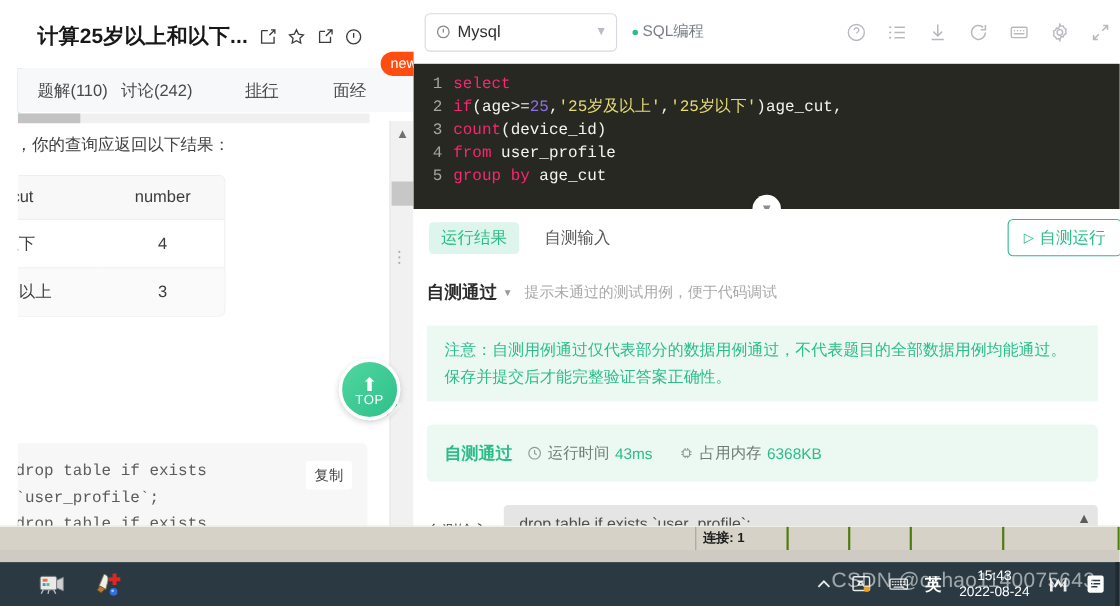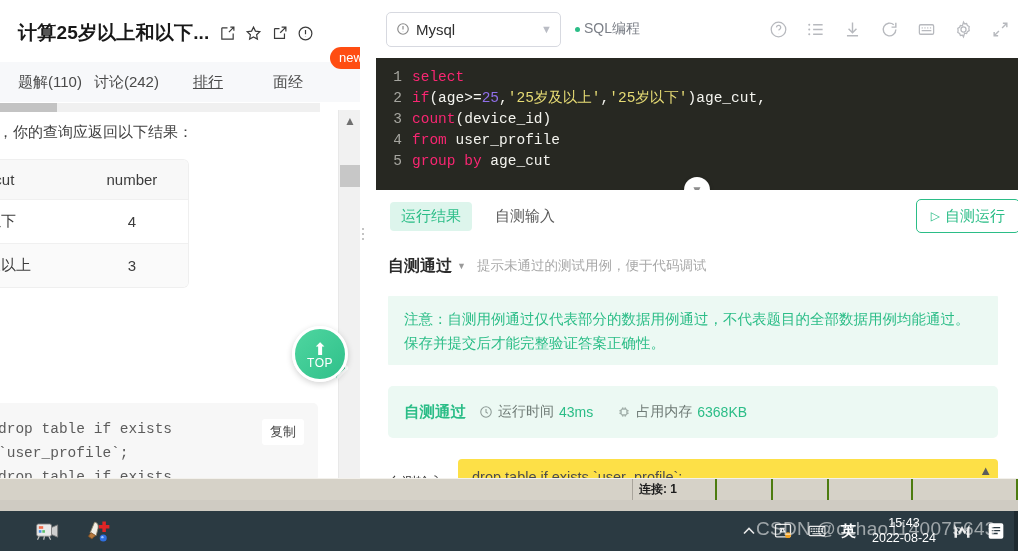"计算25岁以上和以下..." #left-panel { left: 0 -> 16px }
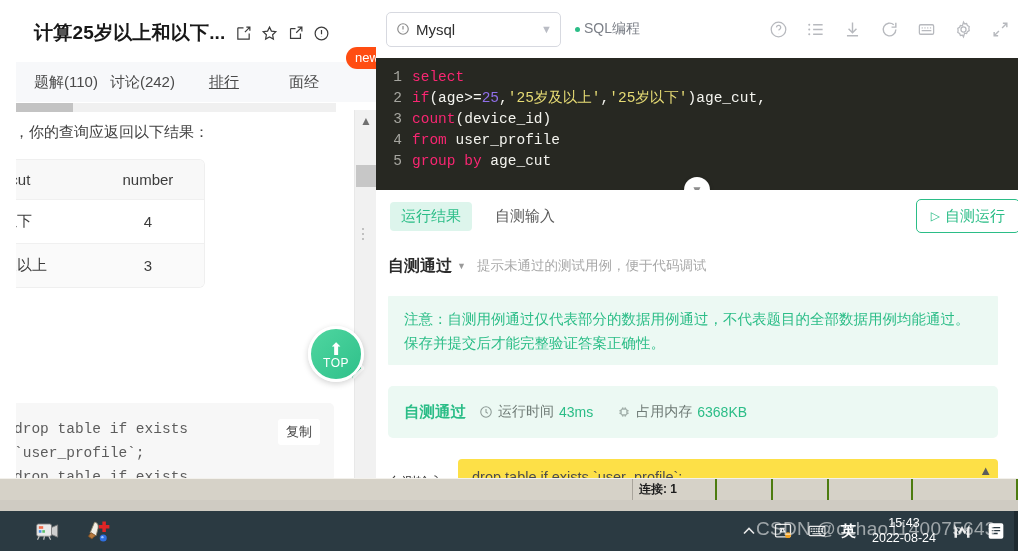"排行" #tab2 { margin-left: 34px -> 48px }
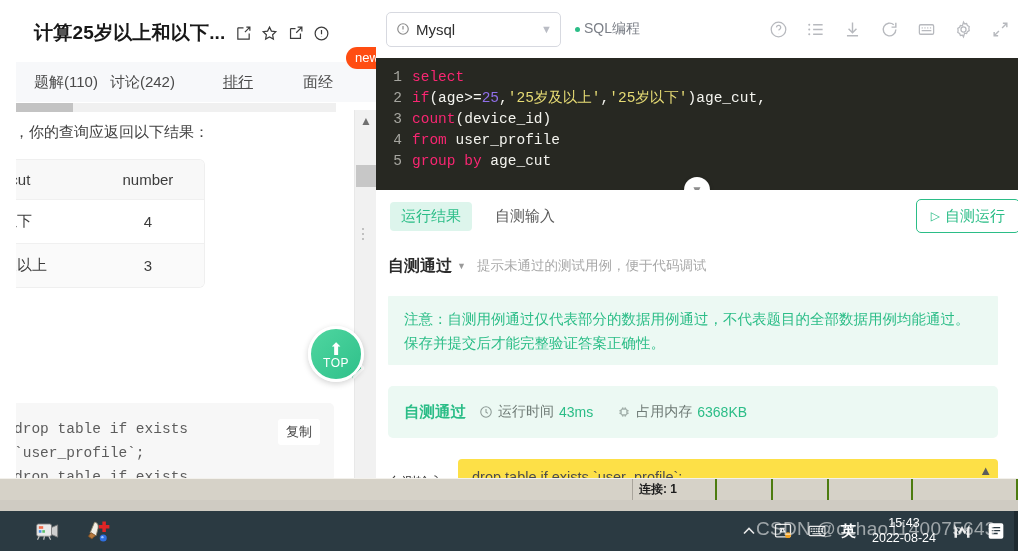"drop table if exists `user_profile`;" #input-box { background: #fde047 -> #e5e5e5 }
